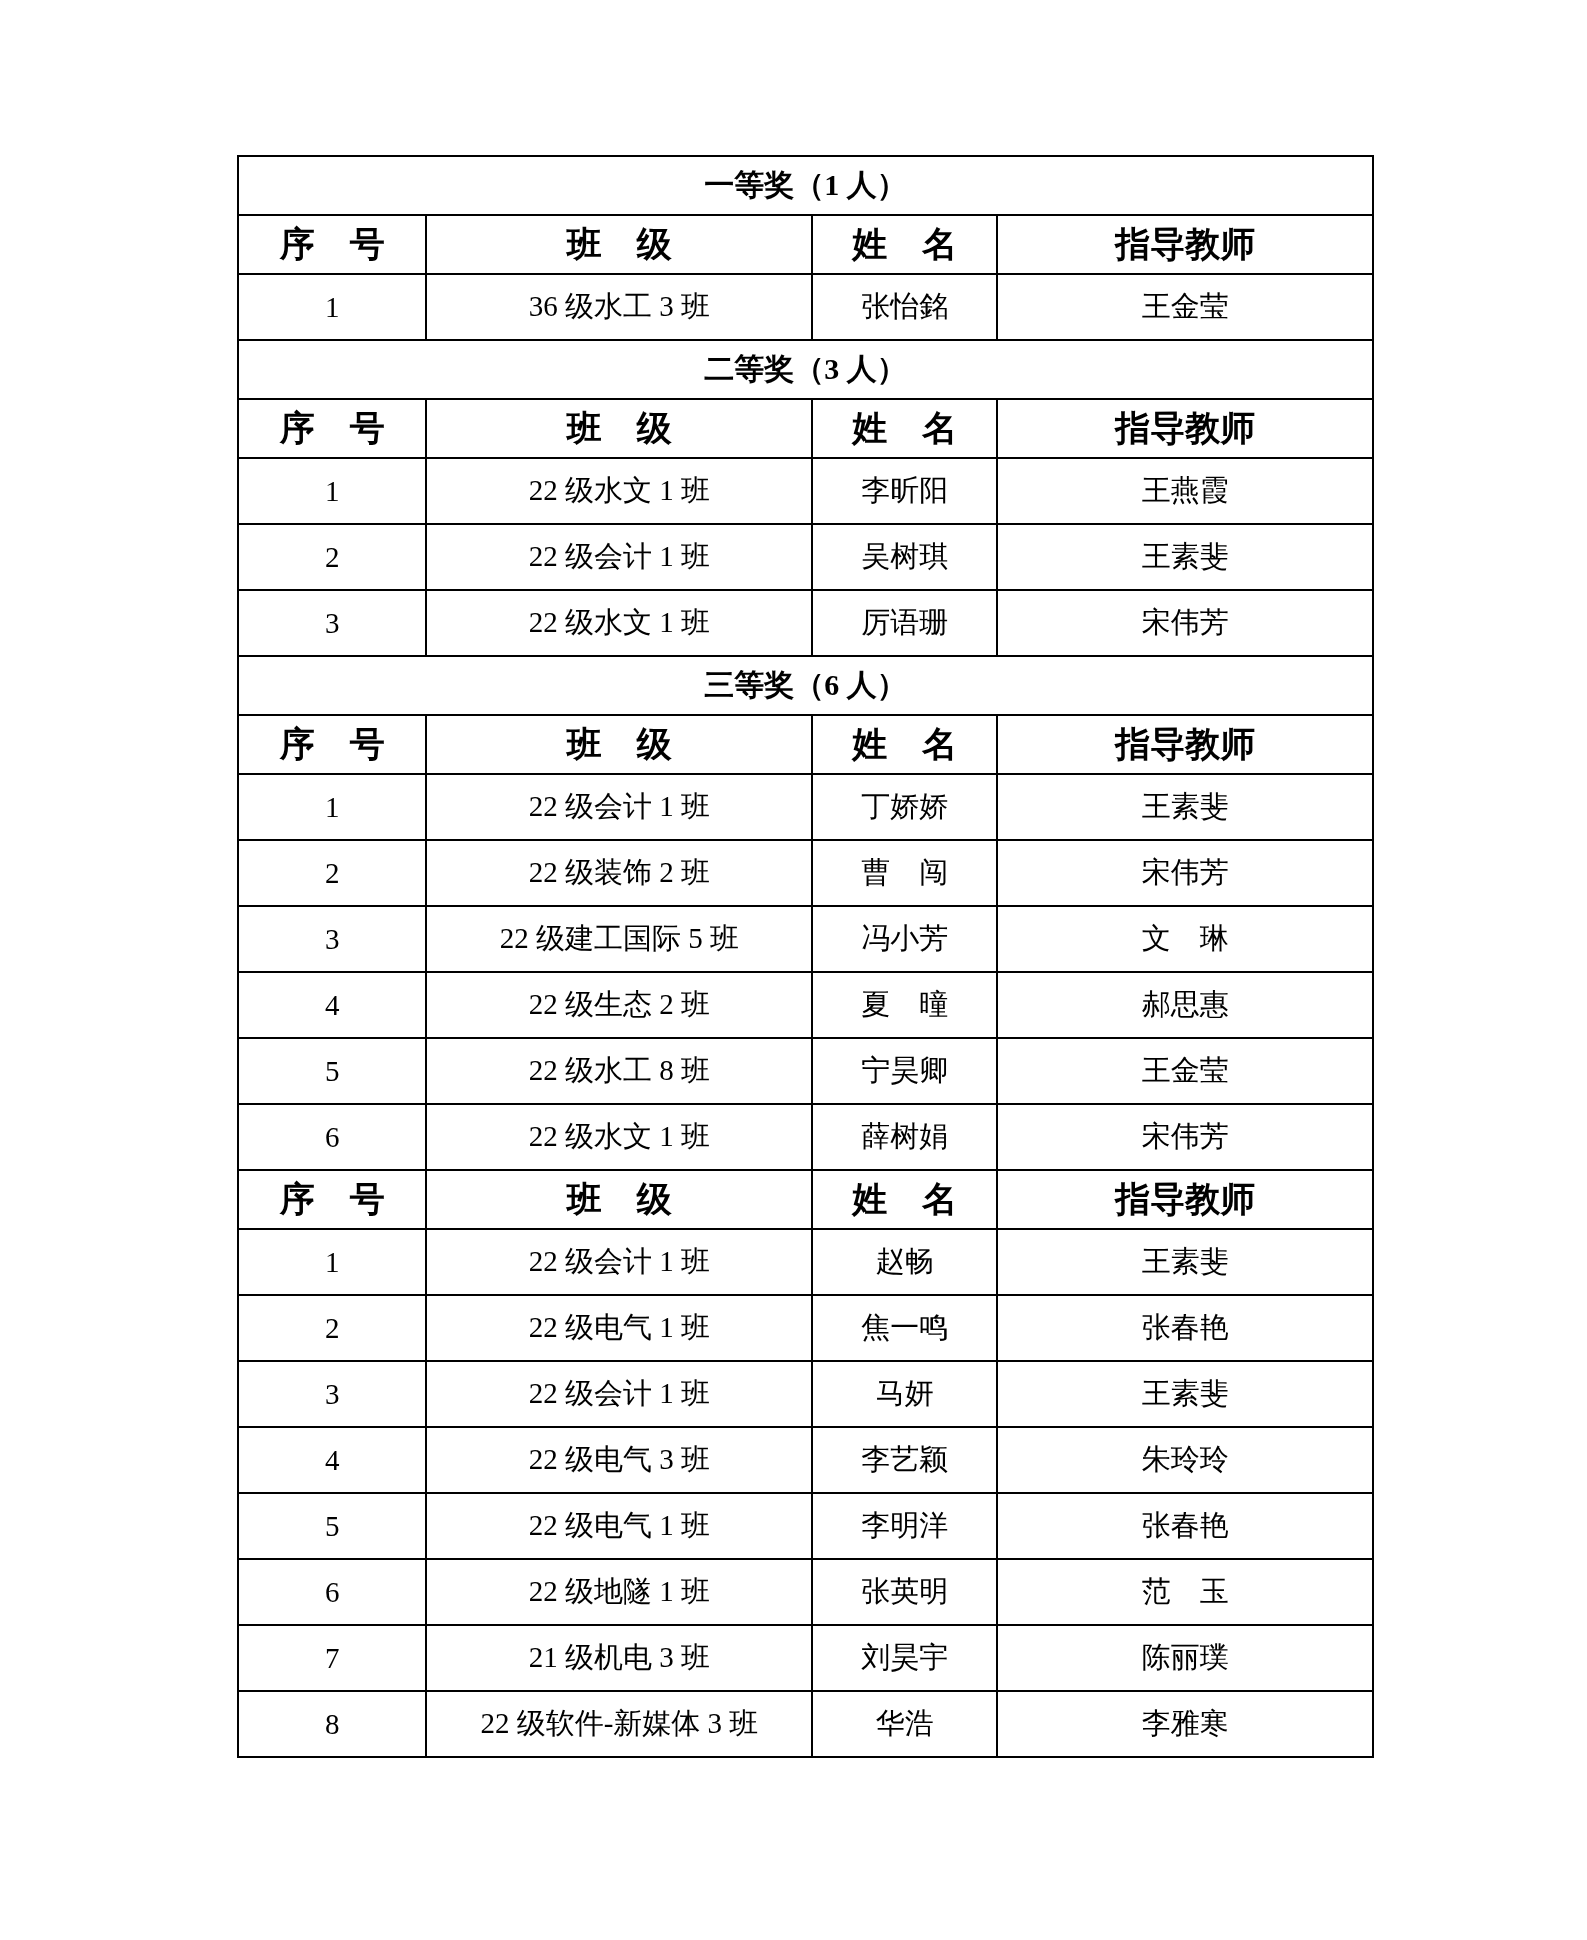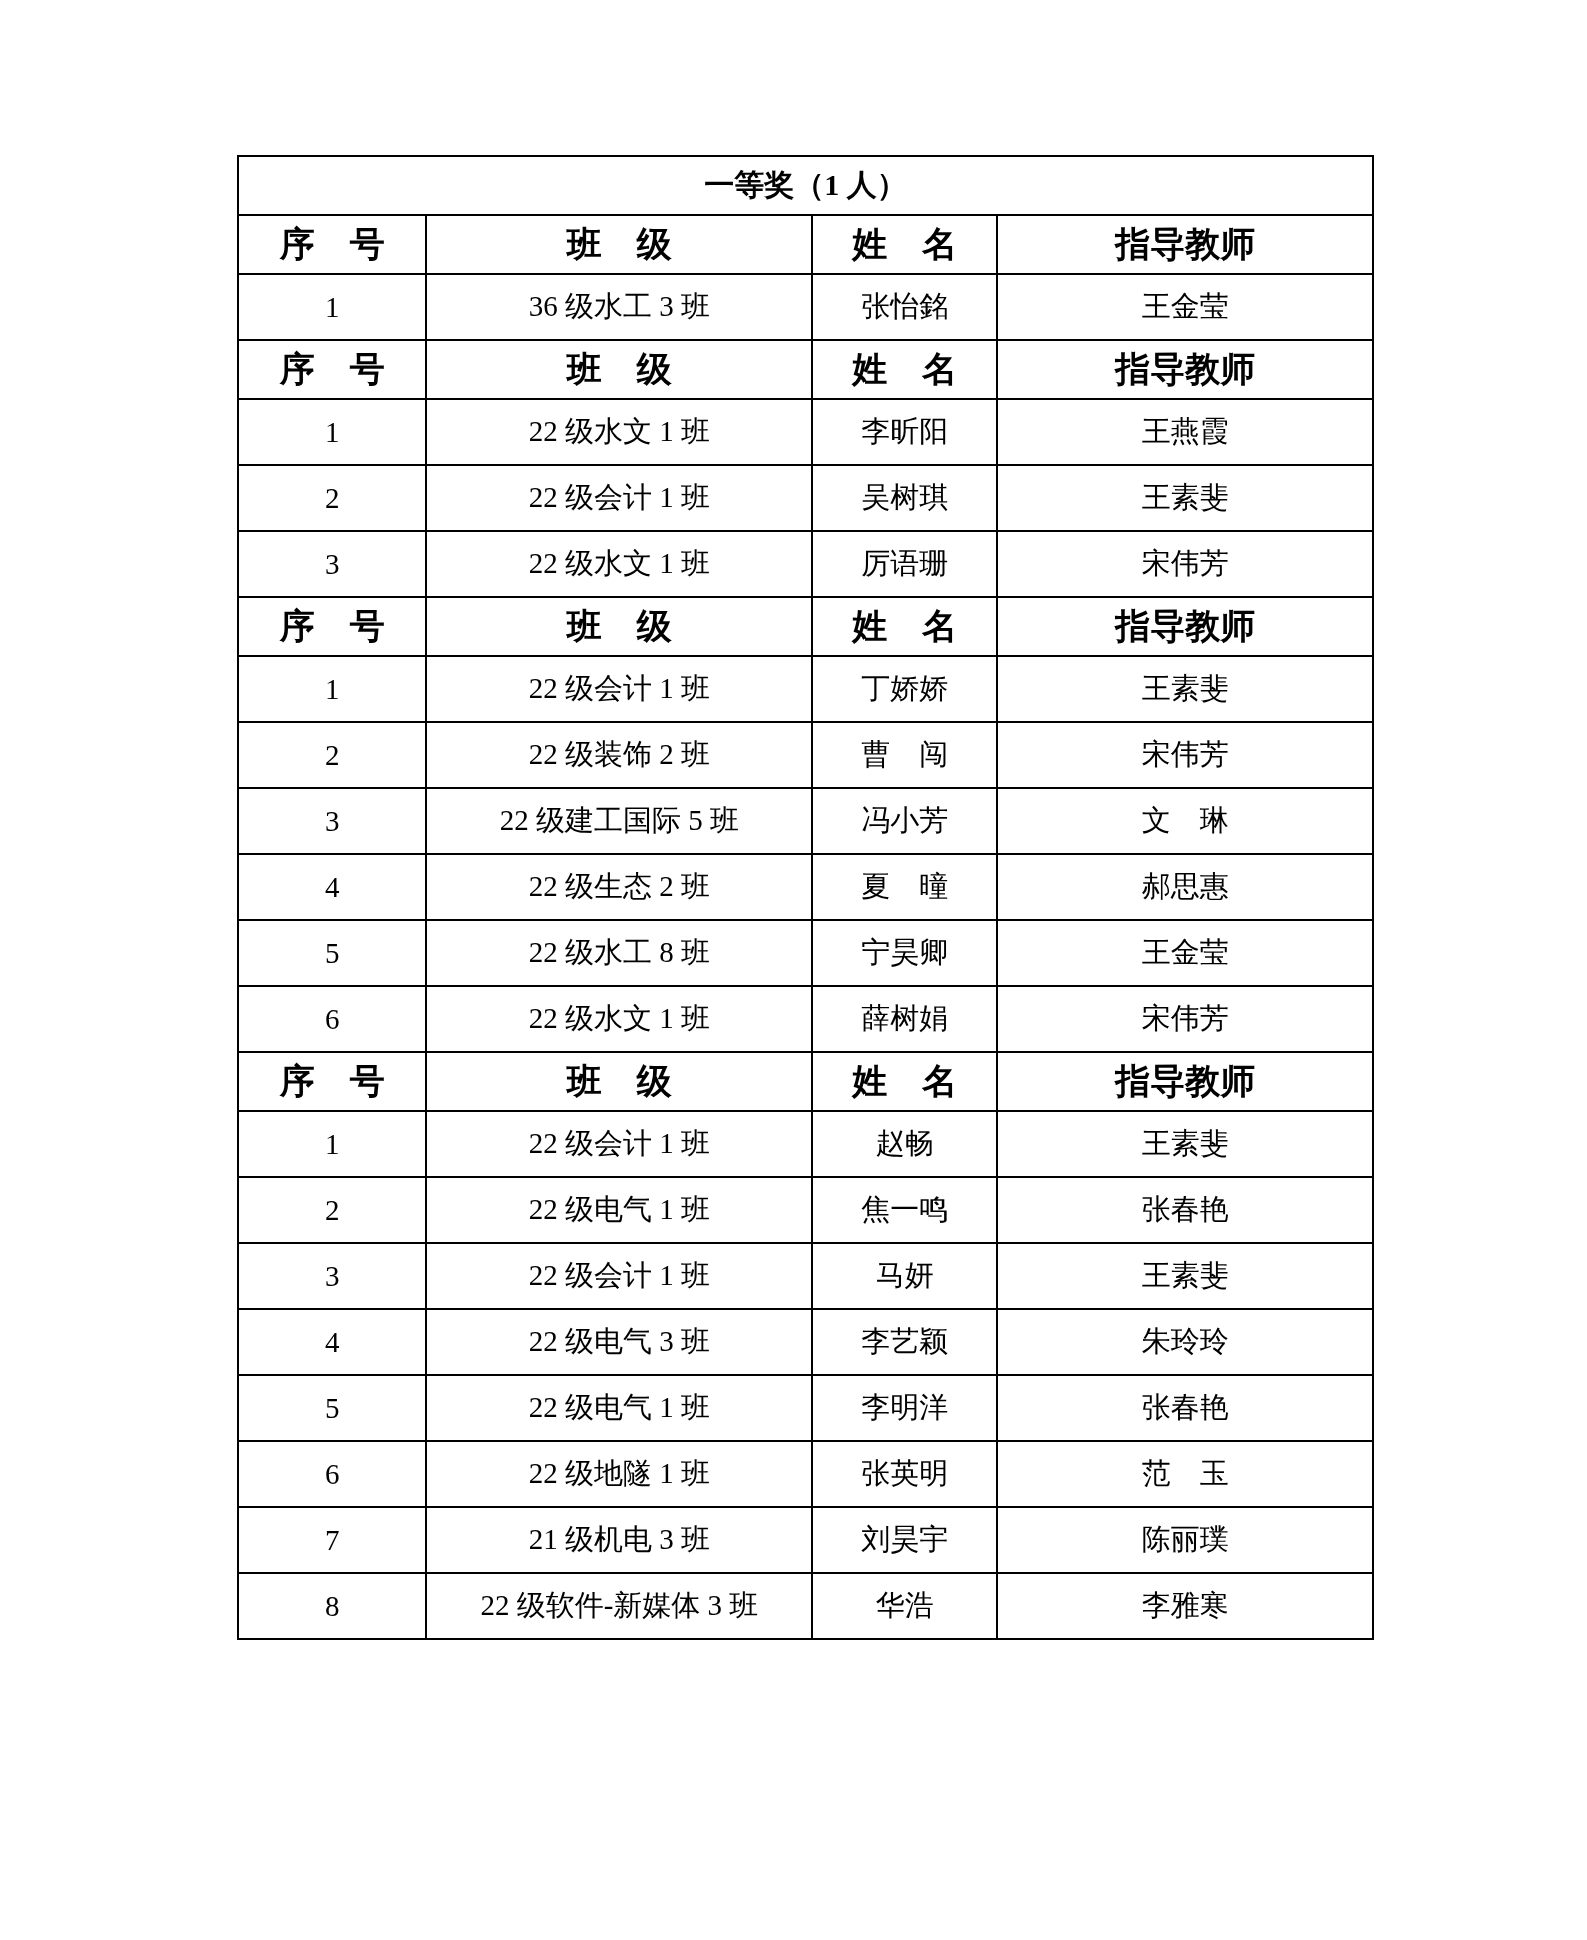"二等奖（3 人）" tr.section-title-row { html: none -> <tr> <td>二等奖（3 人）</td> </tr> }
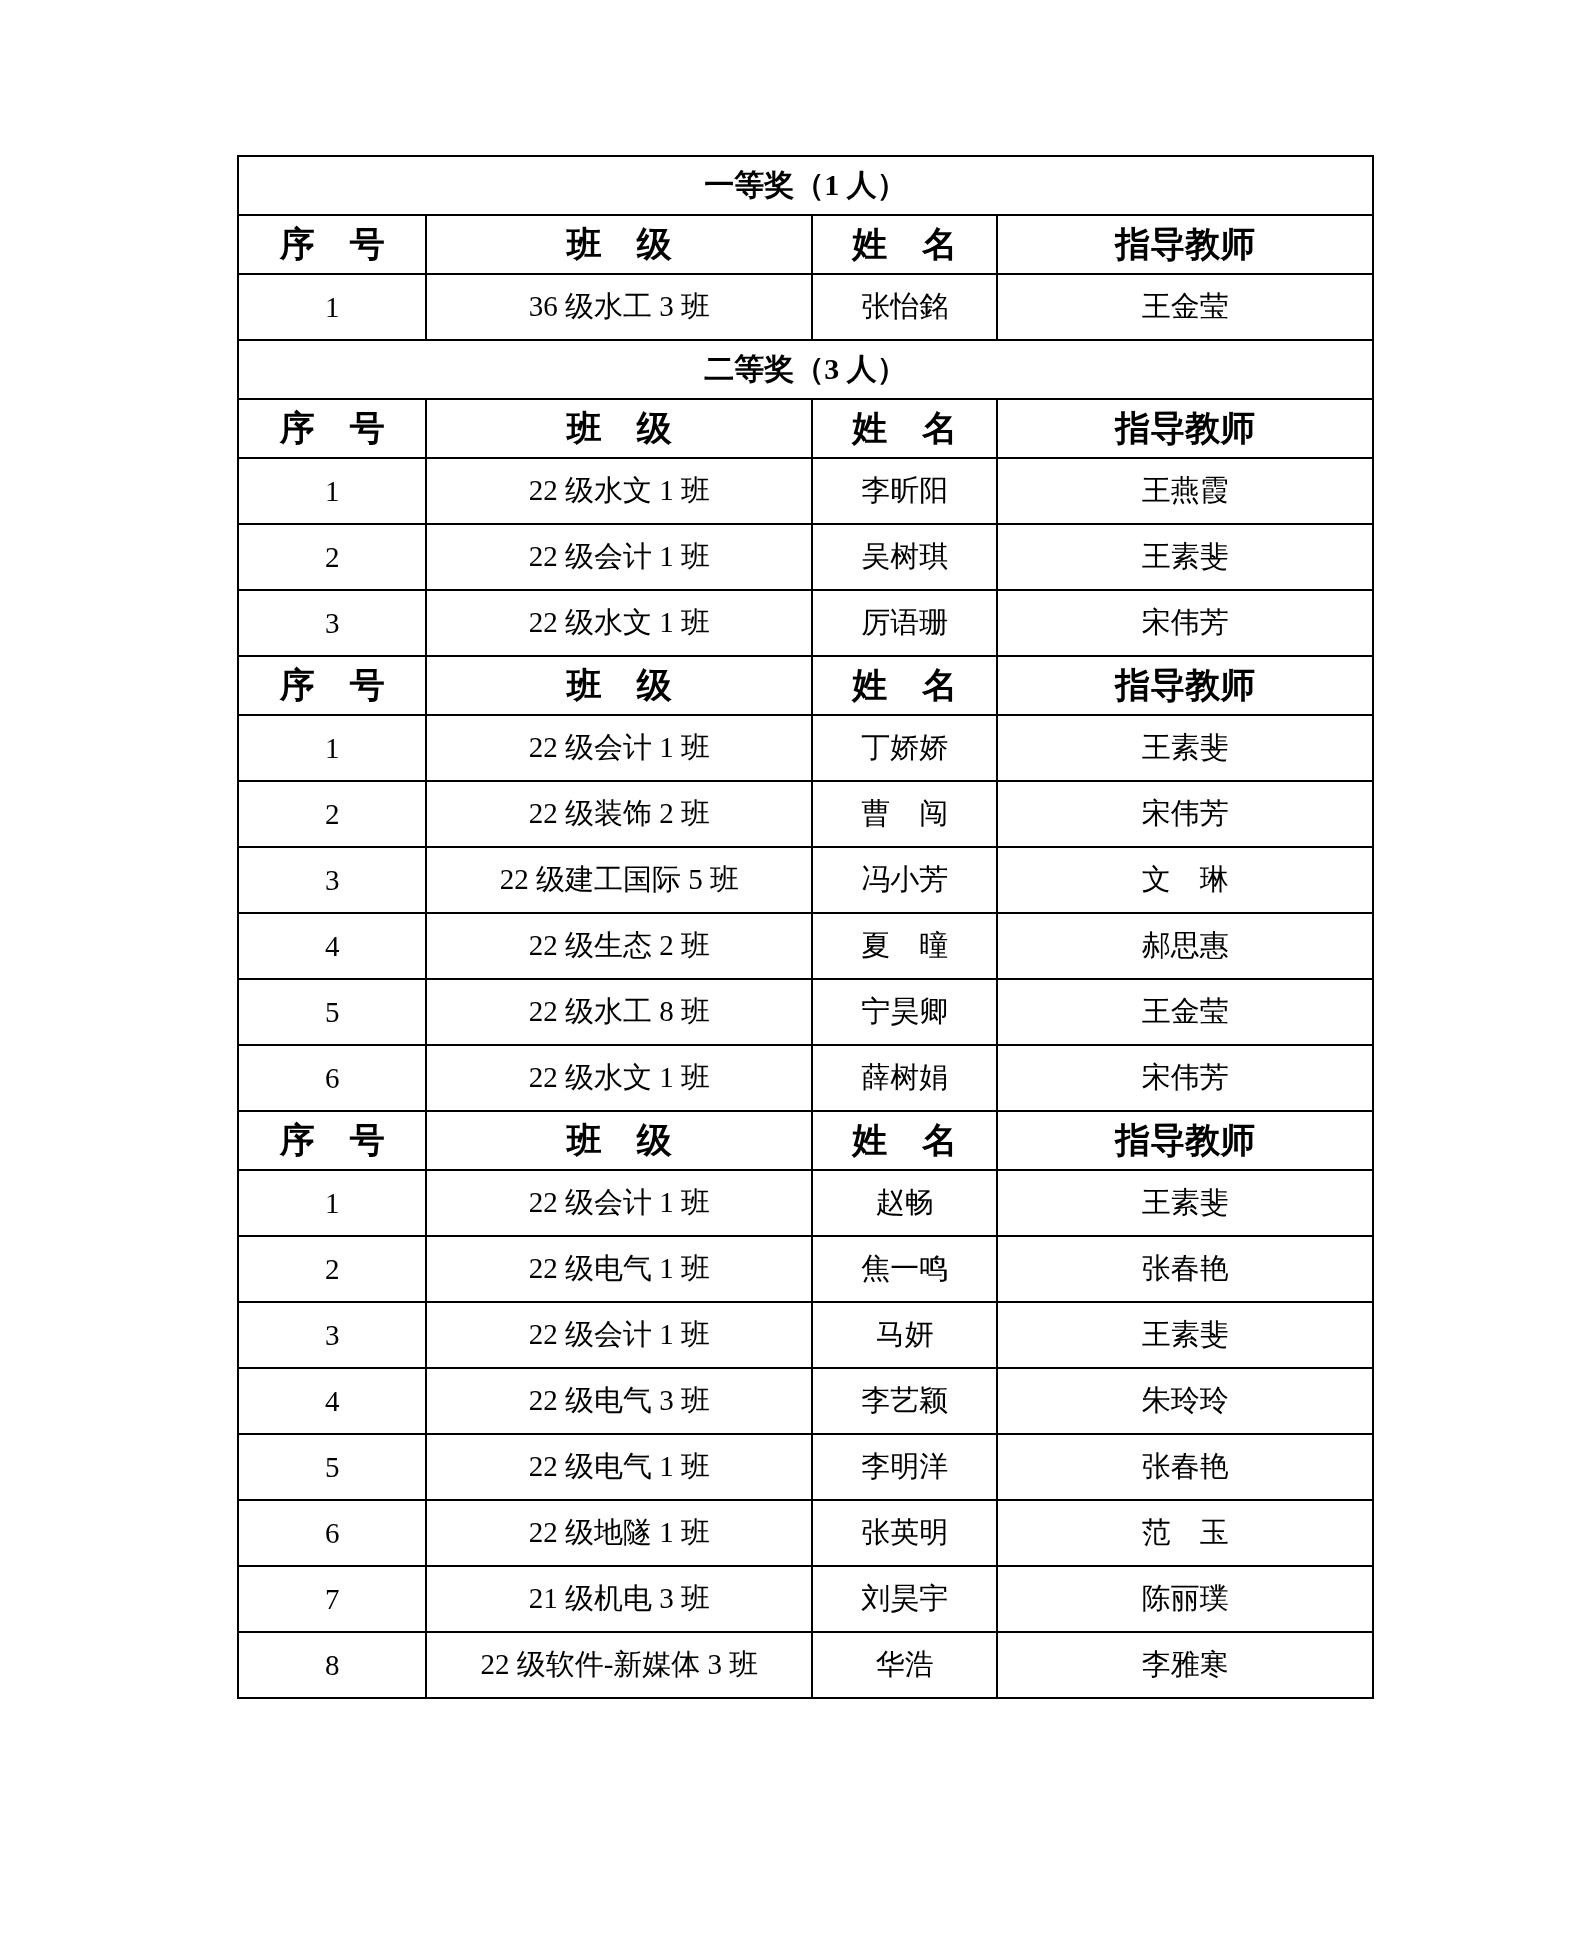"三等奖（6 人）" tr.section-title-row { html: none -> <tr> <td>三等奖（6 人）</td> </tr> }
